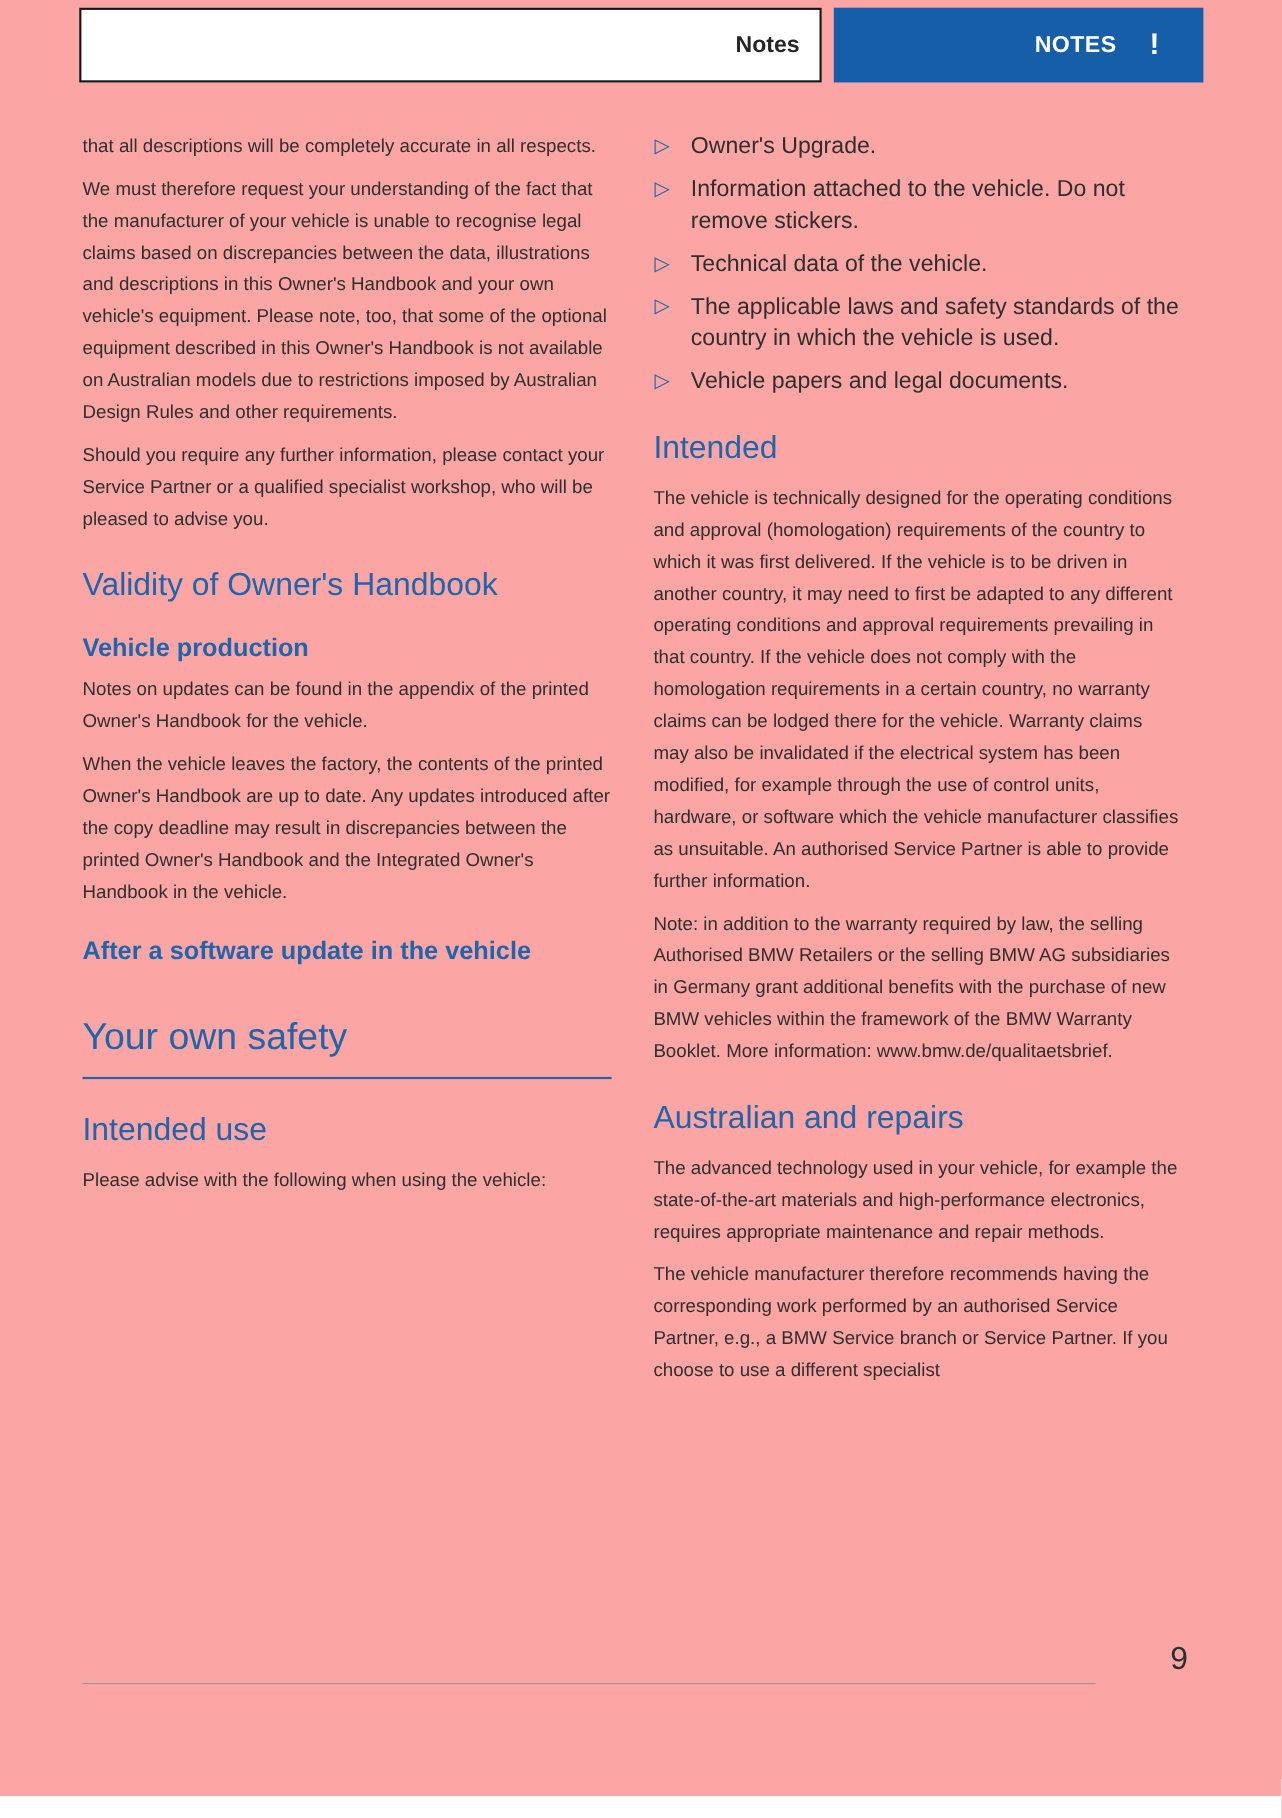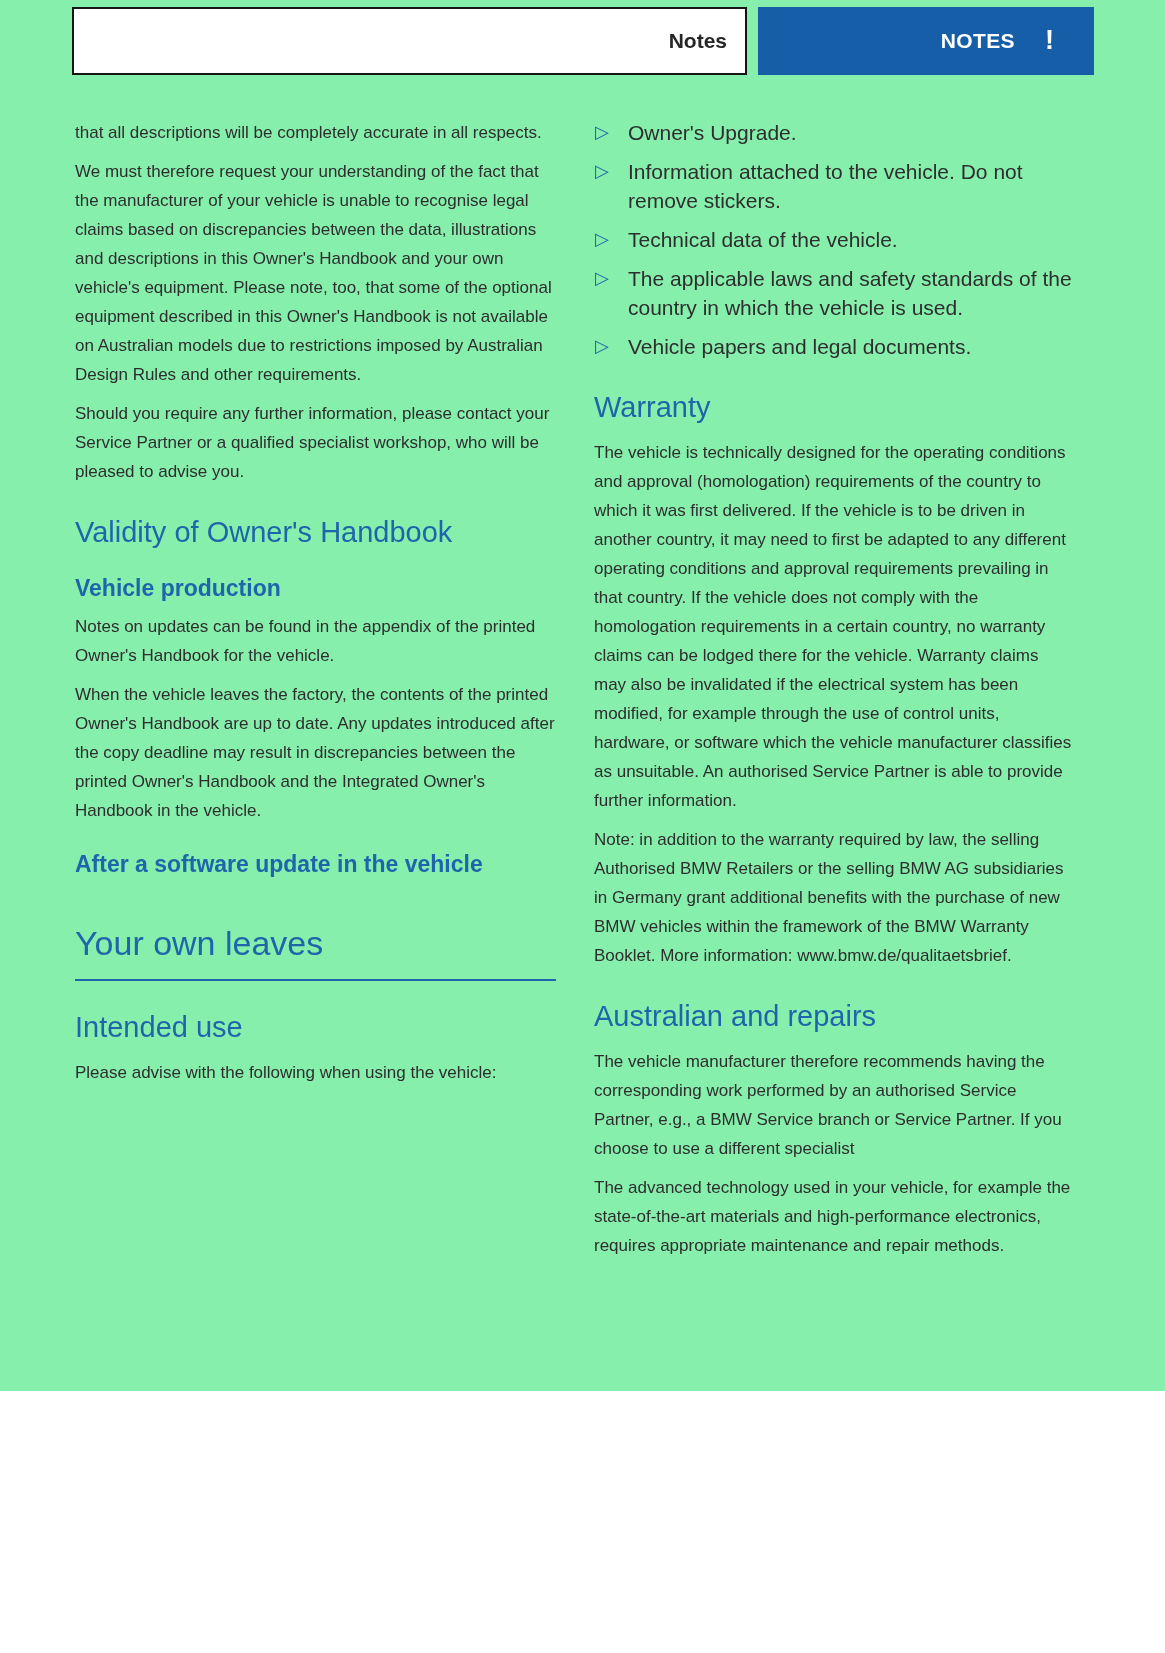"Notes" .page { background: #86efac -> #fca5a5; height: 1391px -> 1633px }
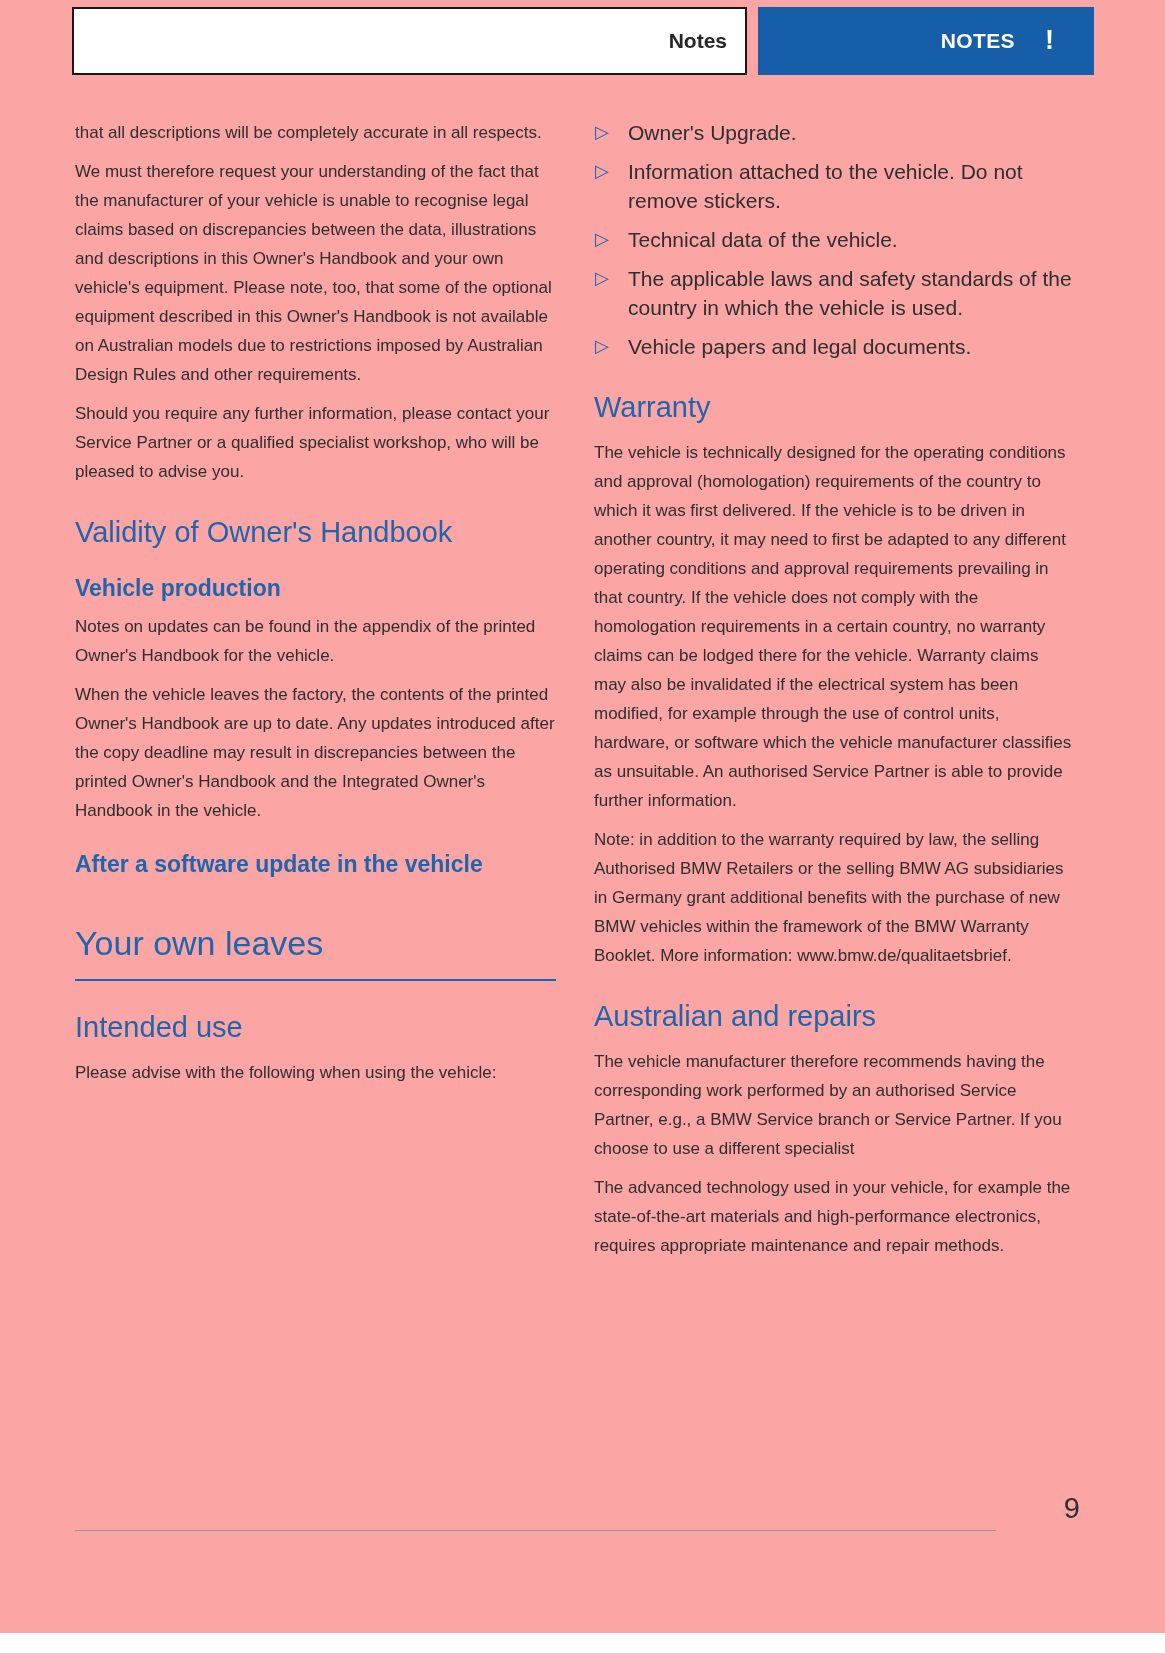"Warranty" h2.sec { text: Warranty -> Intended }
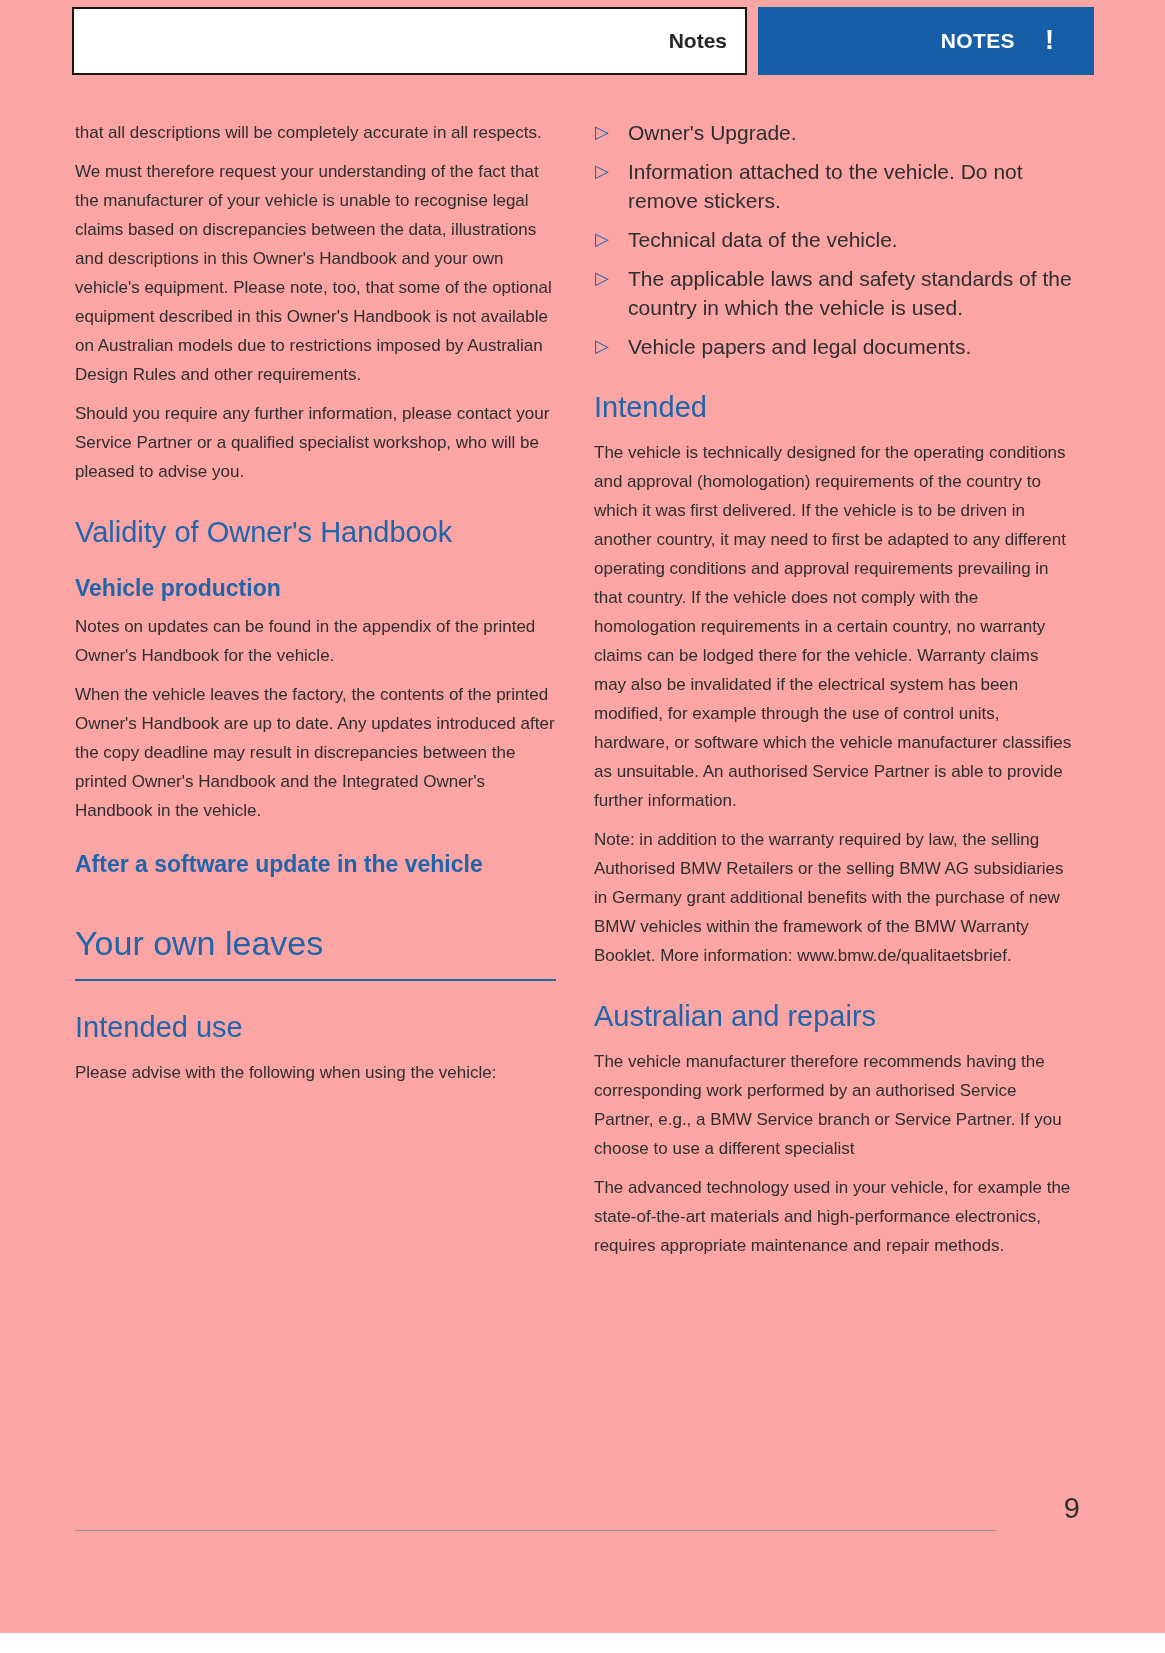"Your own leaves" h1.chapter { text: leaves -> safety }
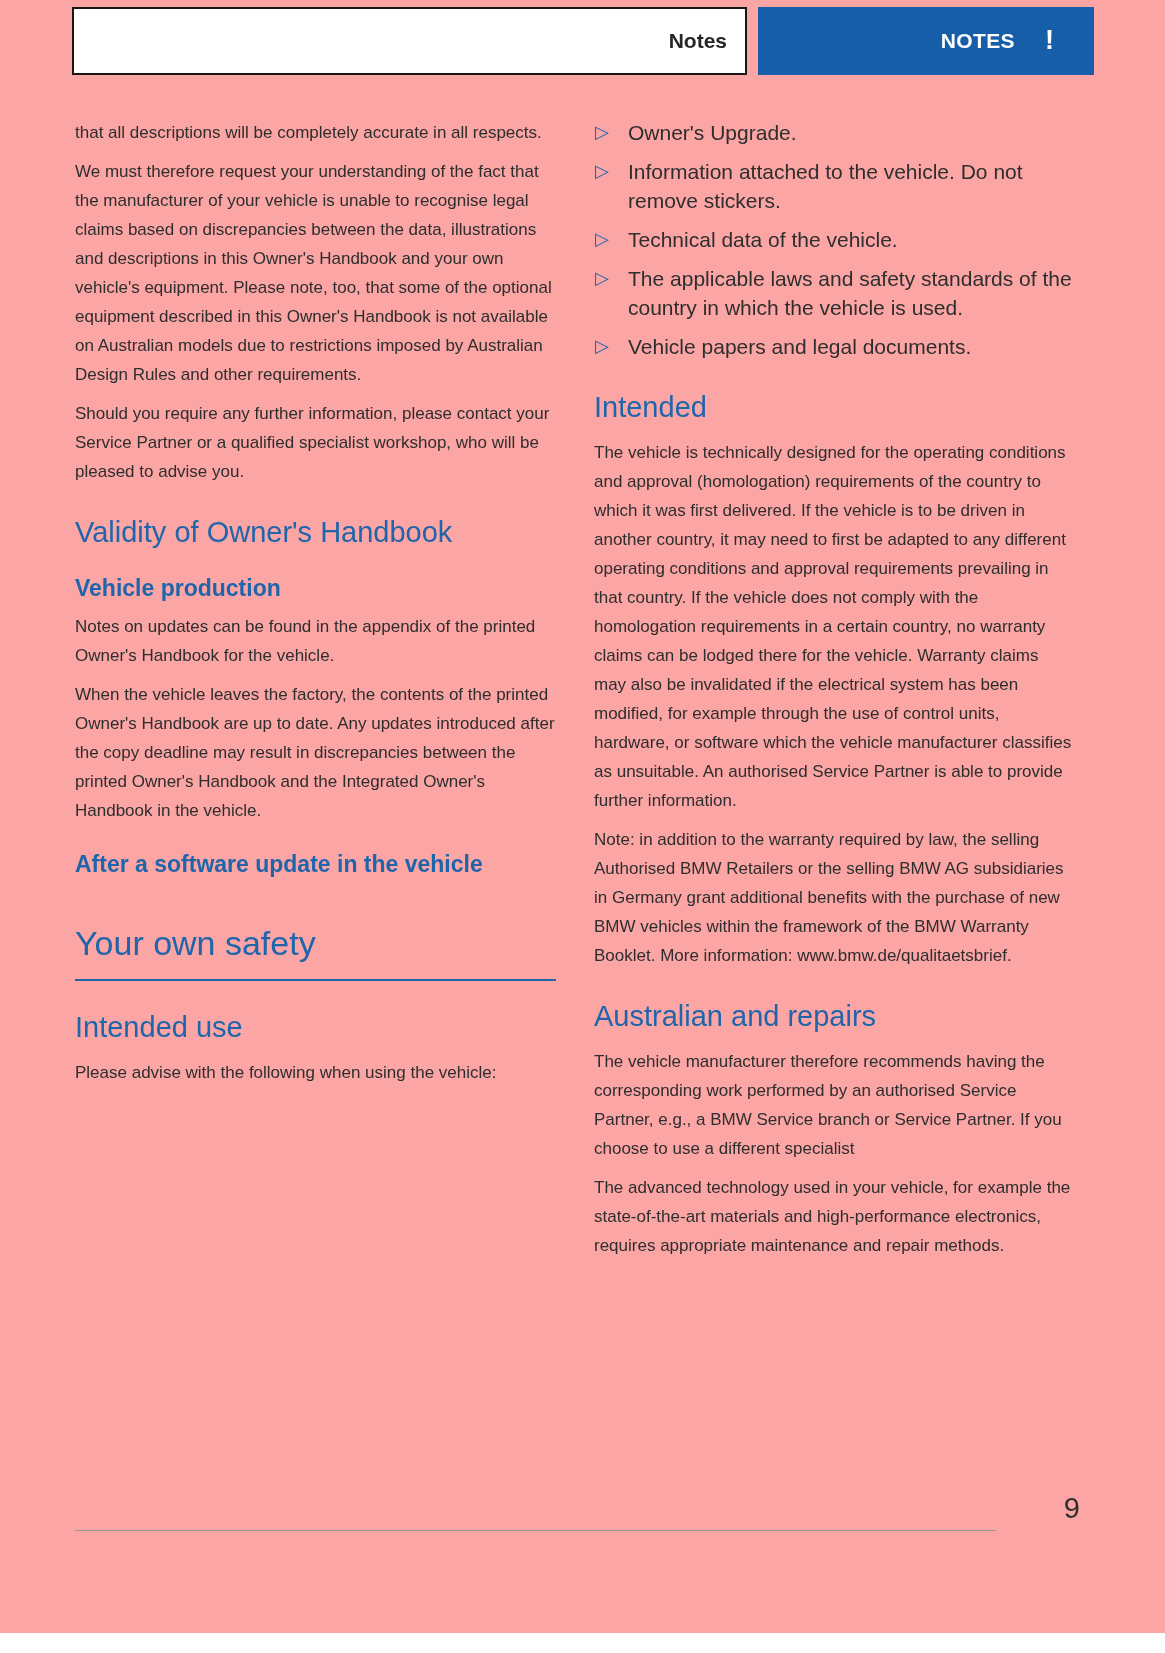"The vehicle manufacturer therefore" p.body { order: before "The advanced technology used in" -> after "The advanced technology used in" }
